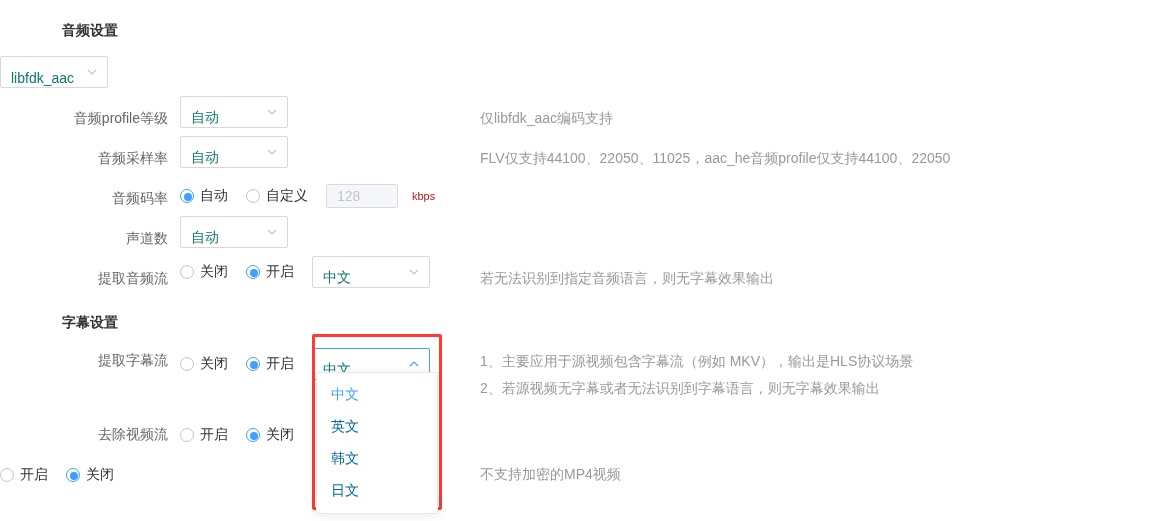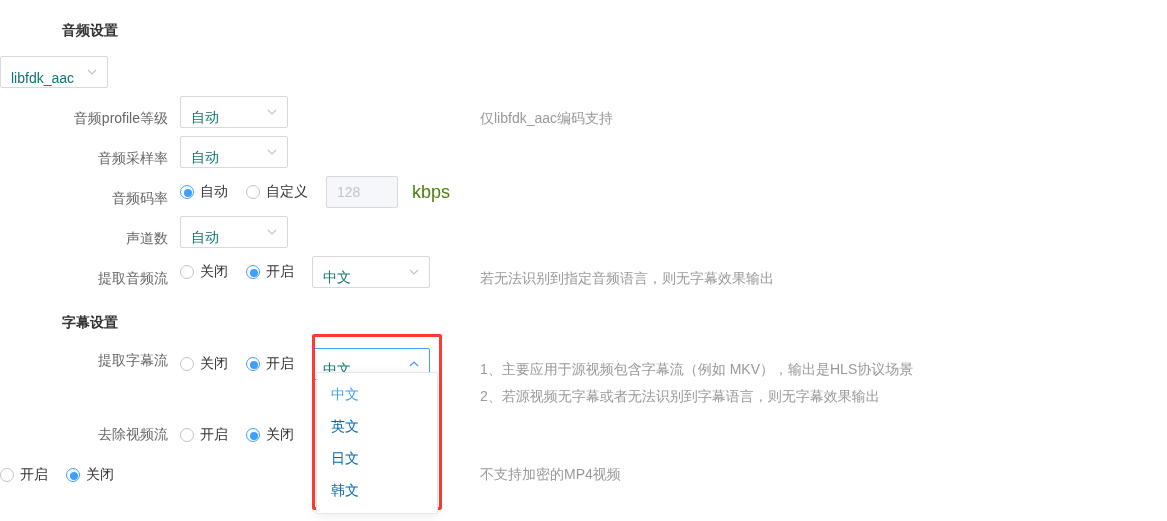"FLV仅支持44100、22050、11025，aac_he音频profile仅" div.hint { html: none -> <div>FLV仅支持44100、22050、11025，aac_he音频profile仅支持44100、22050</div> }
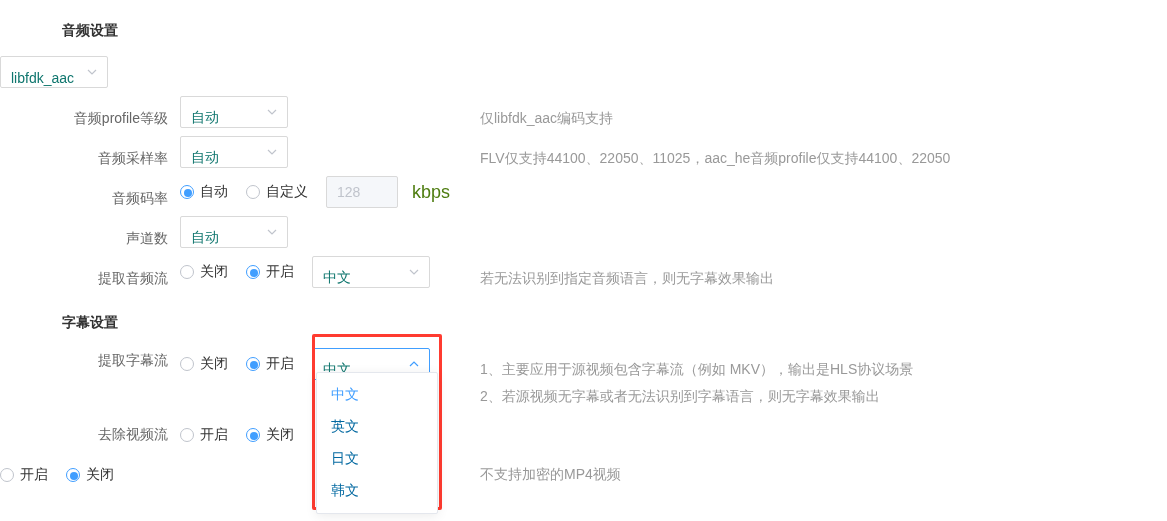"128" .input { height: 32px -> 24px }
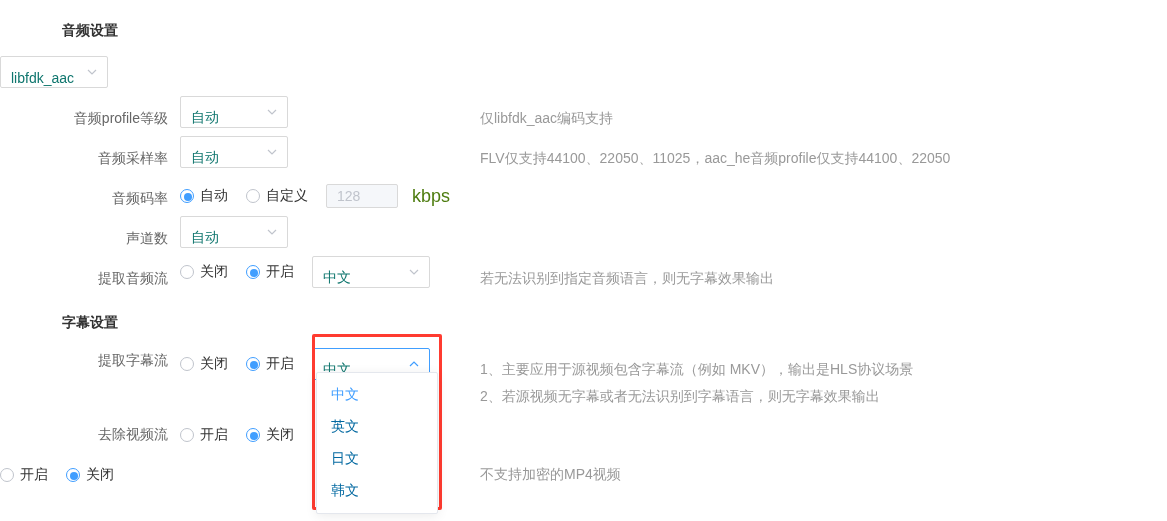"kbps" .unit { color: #4d7c0f -> #b91c1c; font-size: 18px -> 11px }
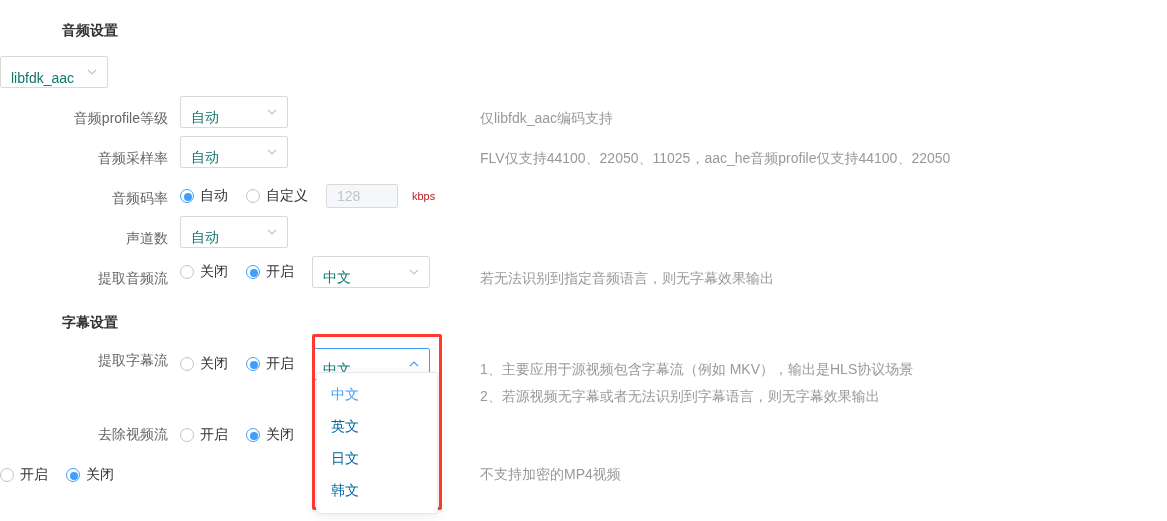"1、主要应用于源视频包含字幕流（例如 MKV），输出是HLS协议场景" .multi-hint { top: 16px -> 8px }
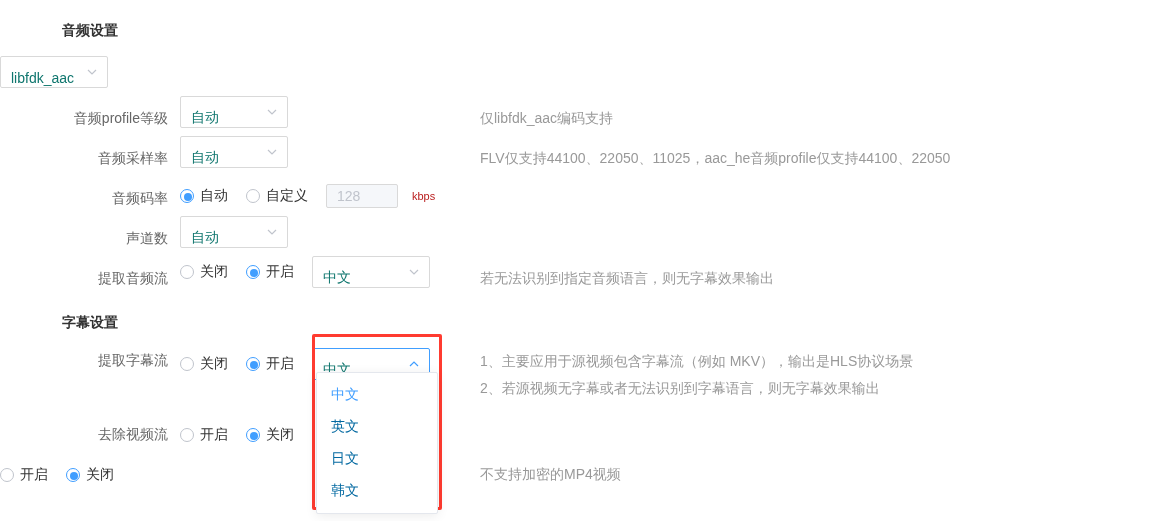"日文" div.opt { order: before "韩文" -> after "韩文" }
